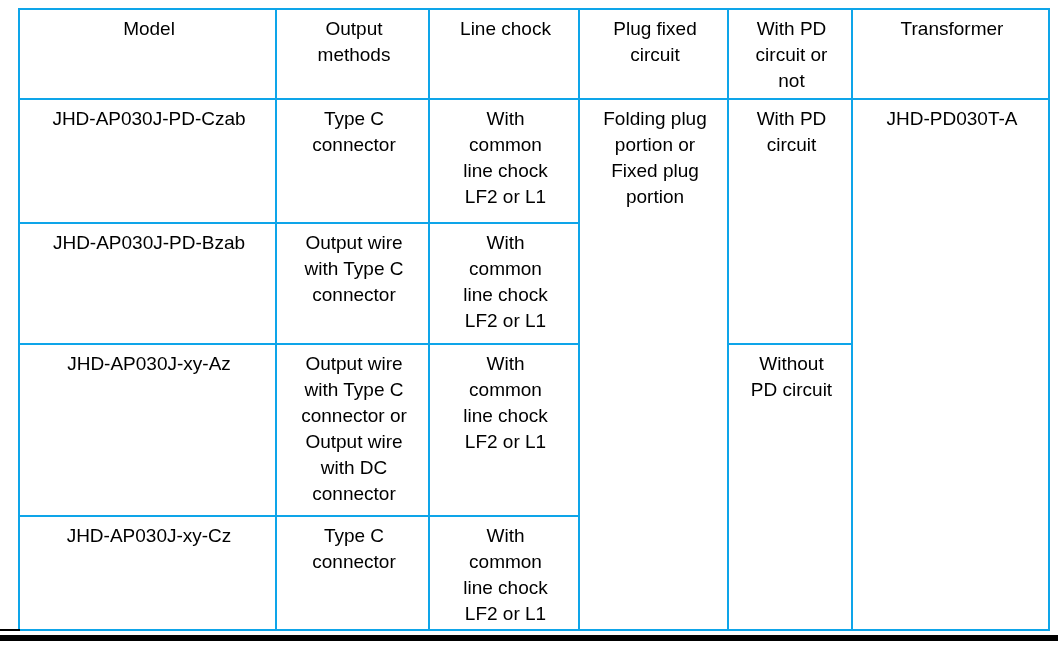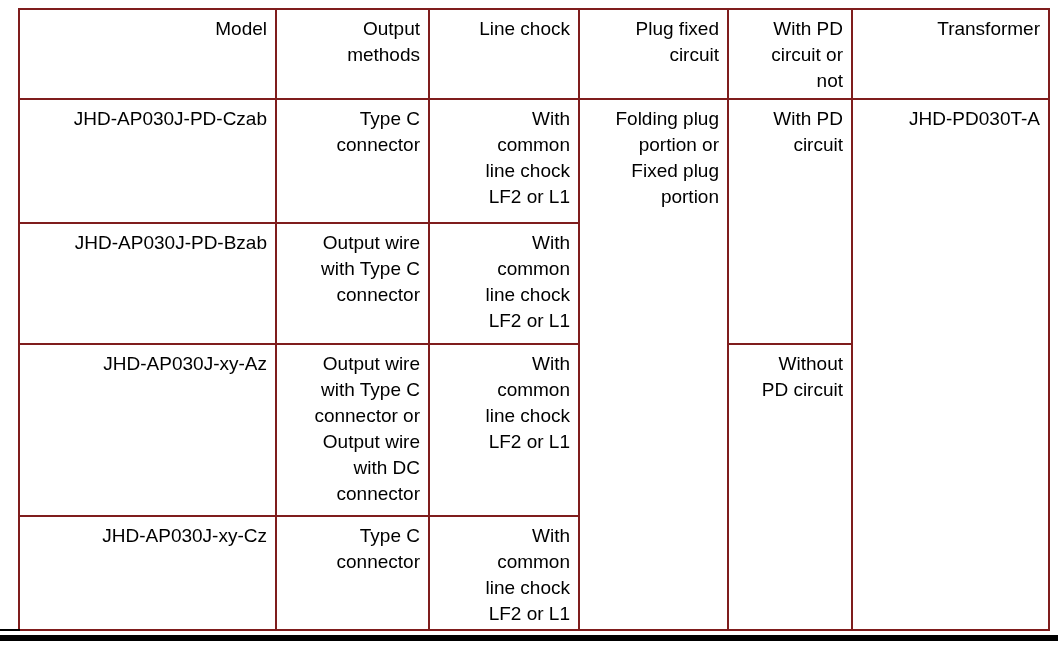"Model" .spec-table th, .spec-table td { border: 2px solid #7f1d1d -> 2px solid #0ea5e9; text-align: right -> center }
